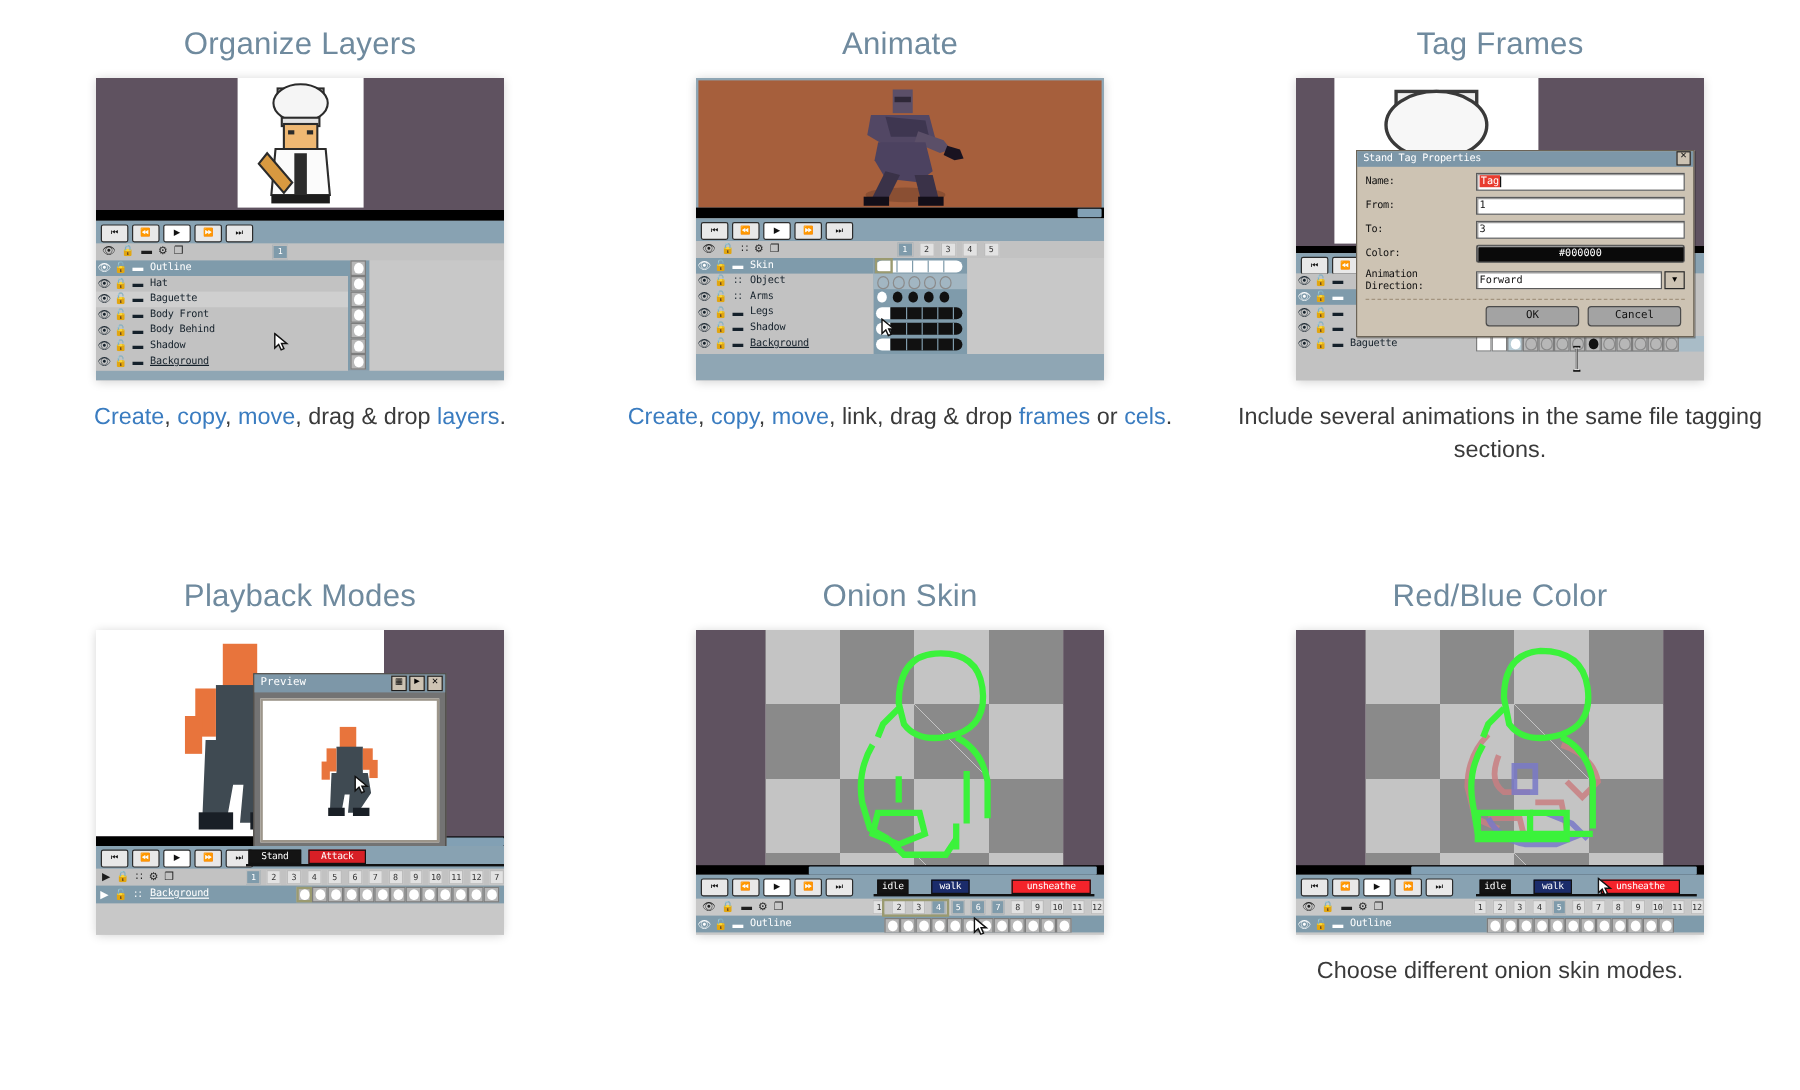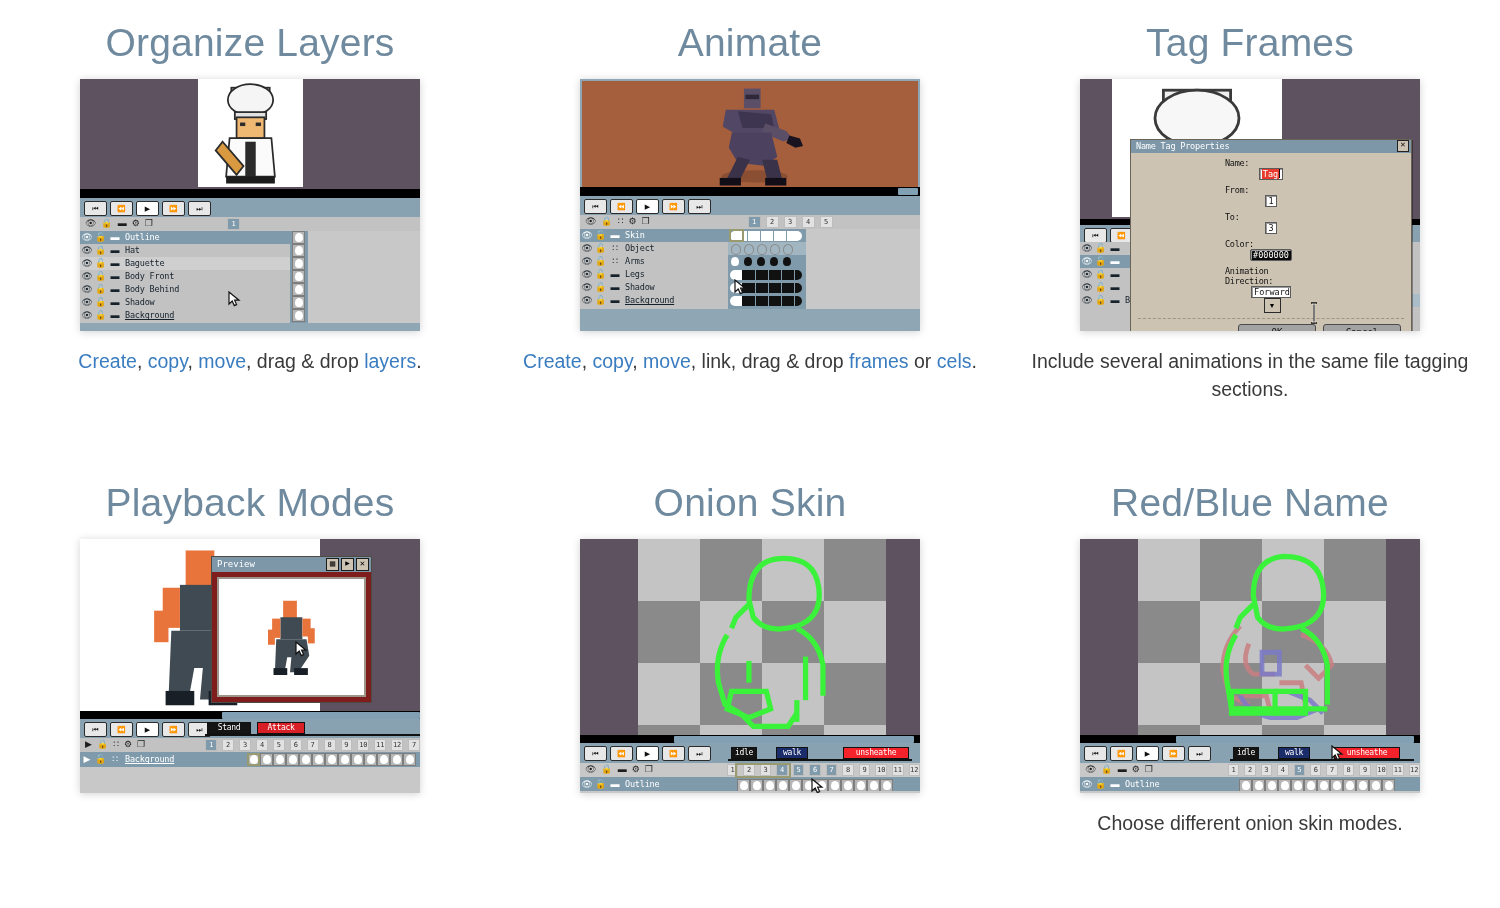"Organize Layers" .panel-title { font-size: 39px -> 26px }
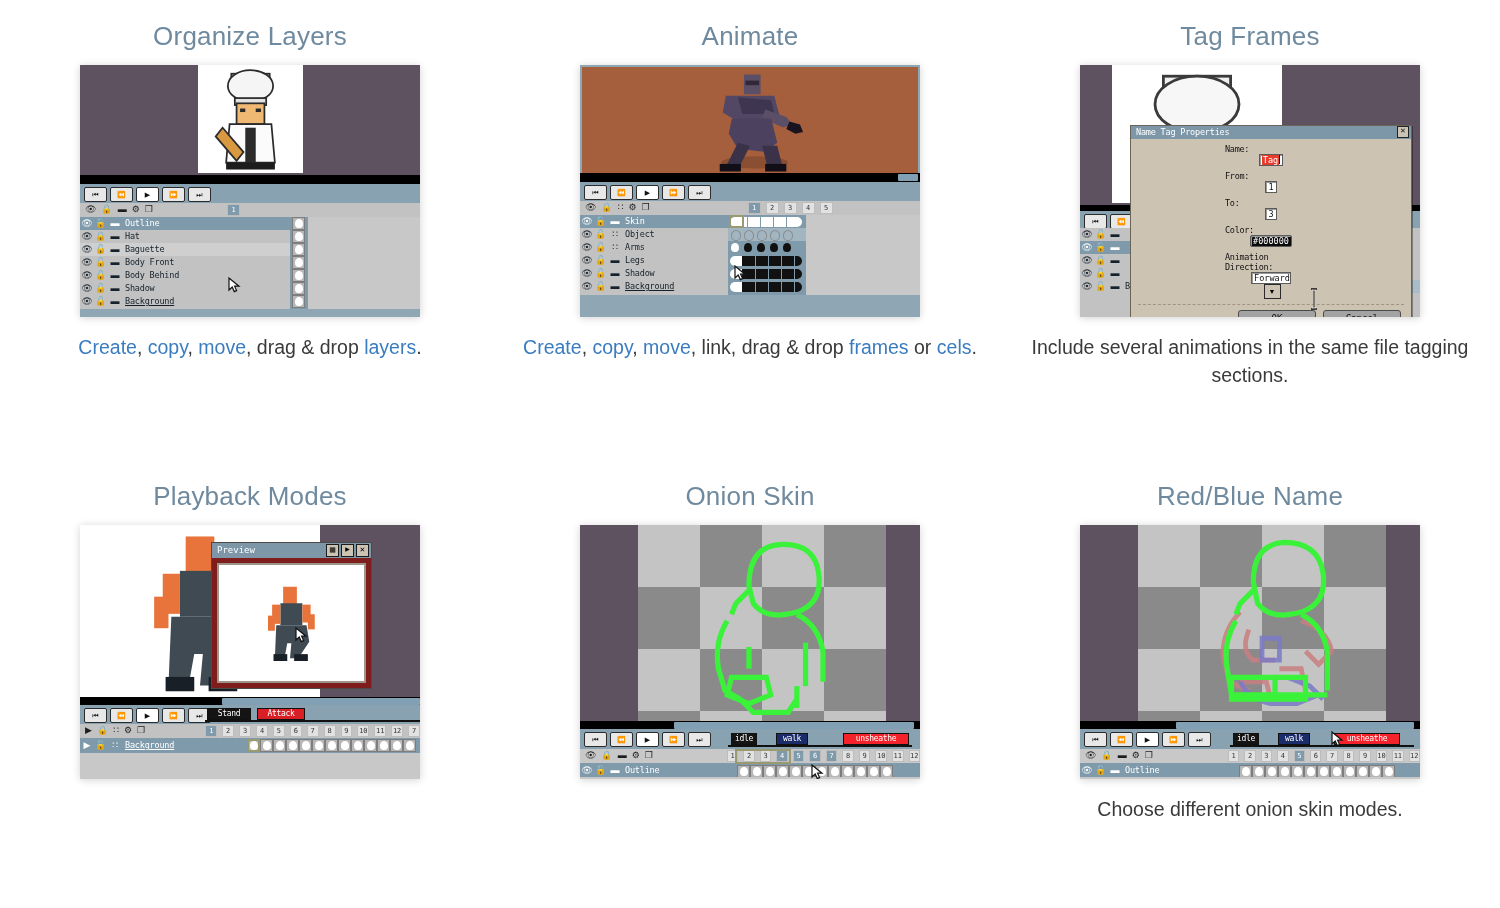"Name Tag Properties" span.dlg-tt { text: Name -> Stand }
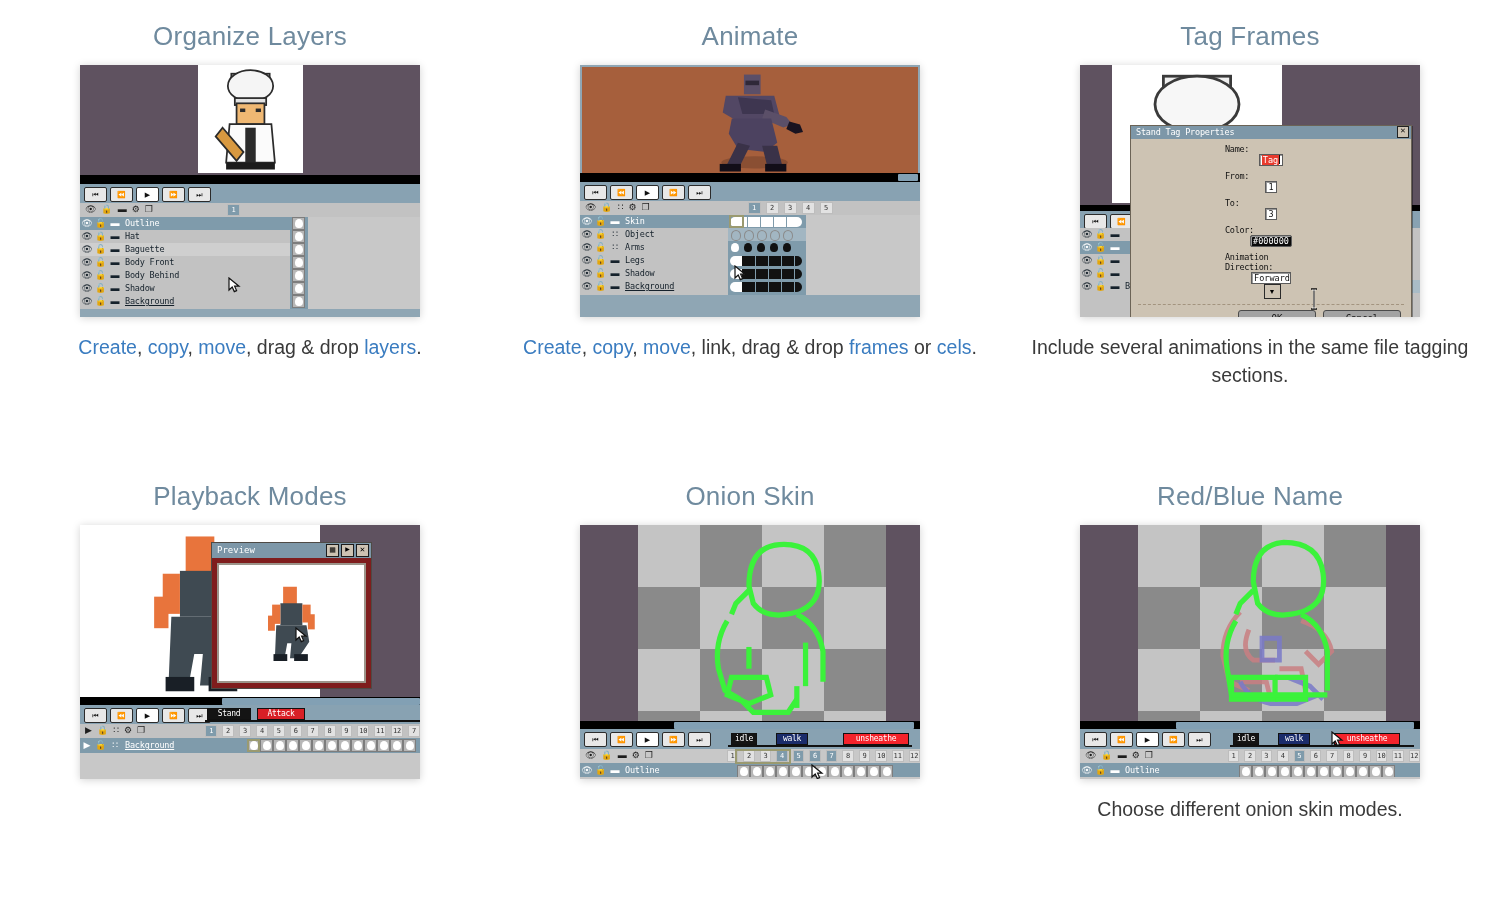"Name:" .frow { flex-direction: column -> none }
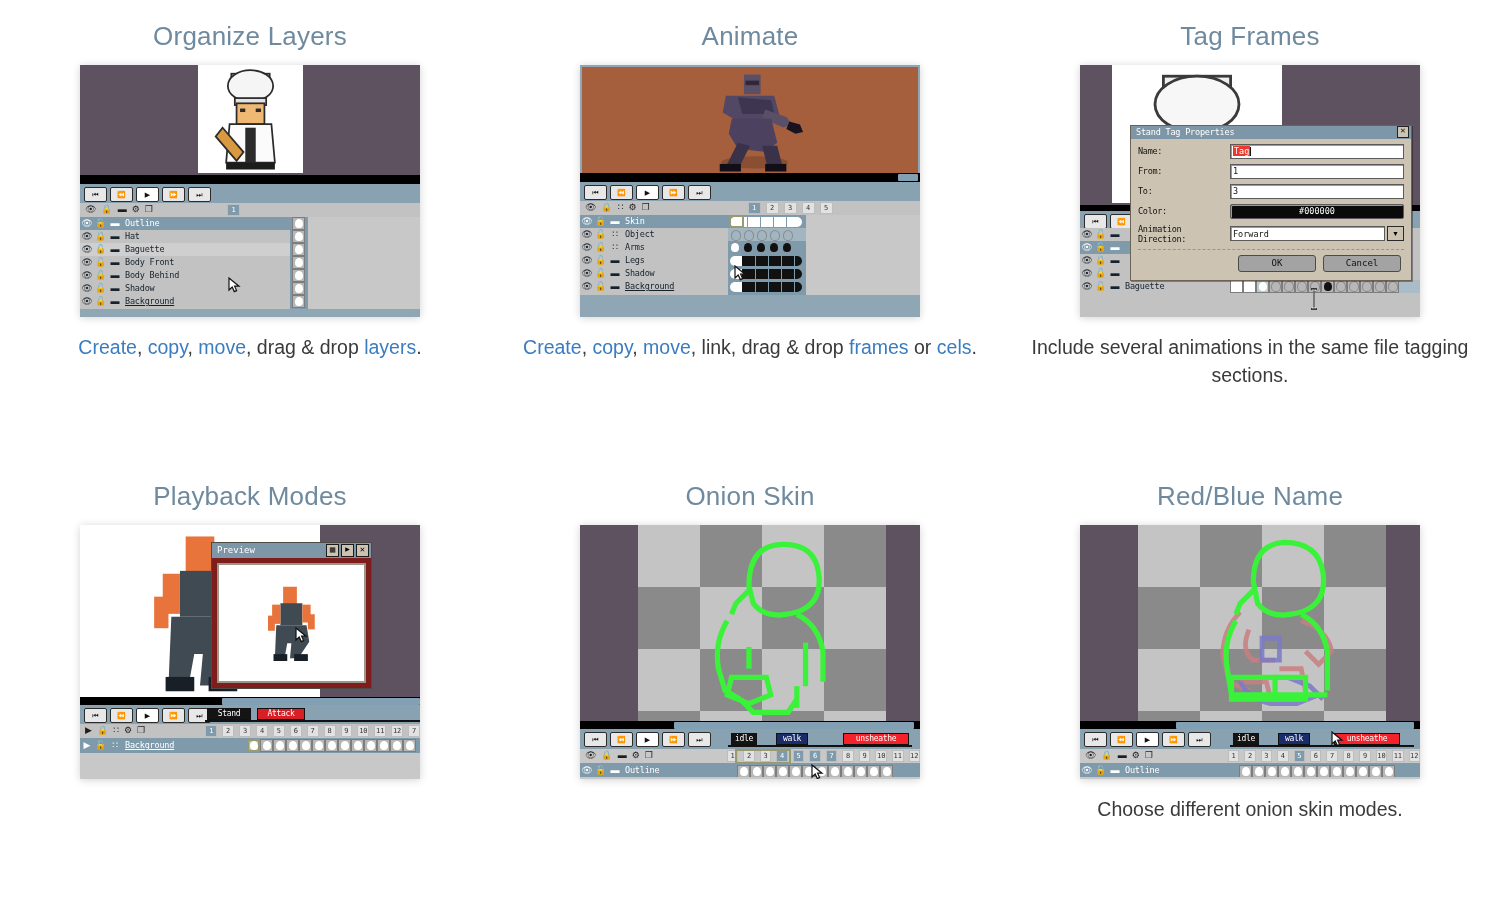"Red/Blue Name" div.panel-title { text: Name -> Color }
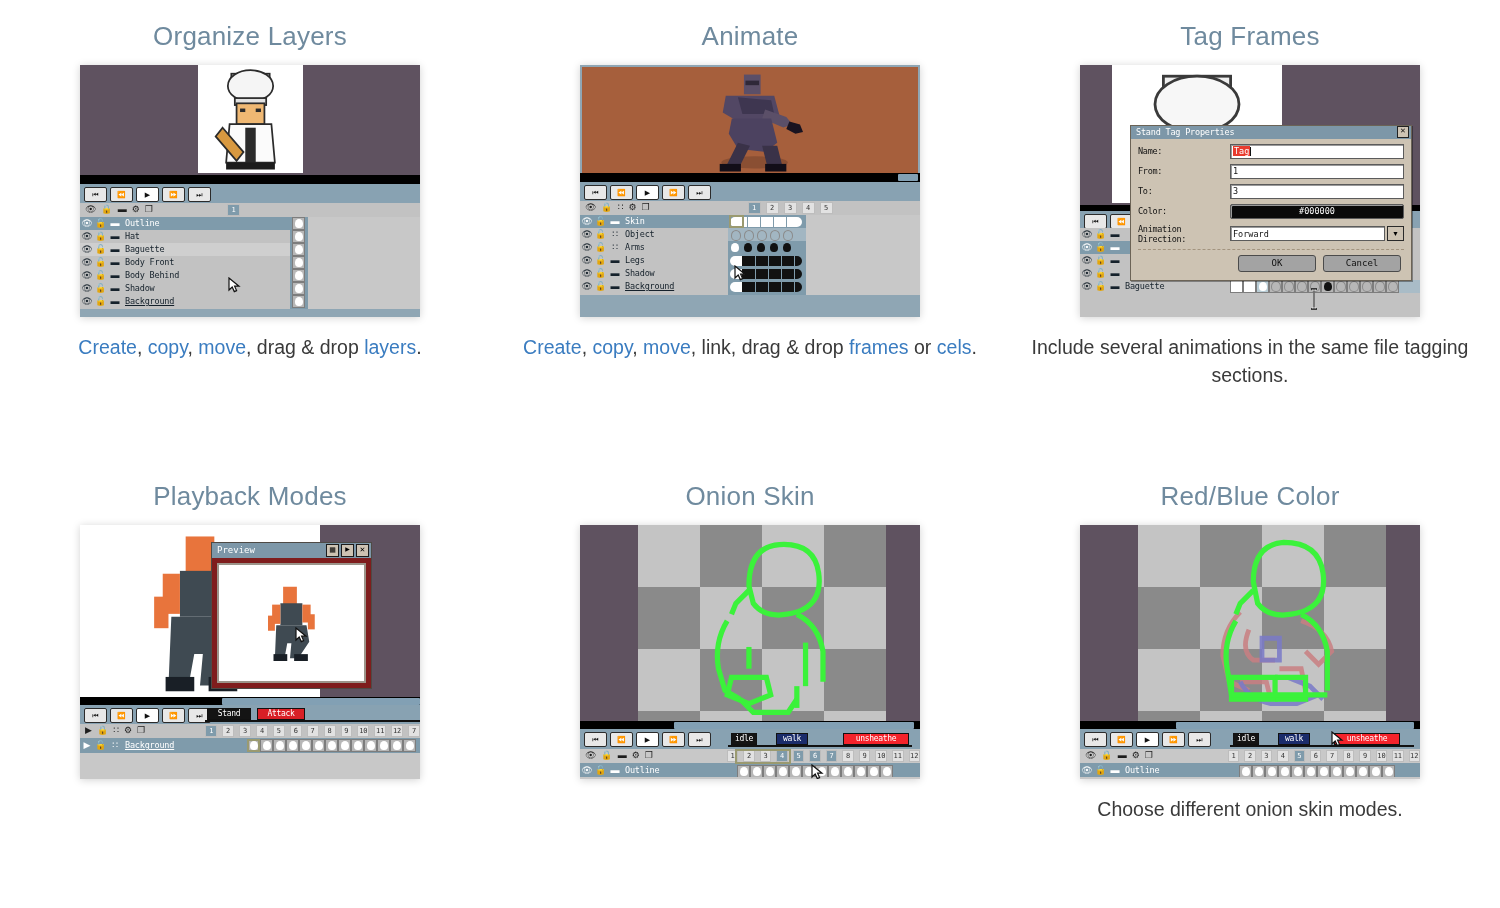"Preview" div { background: #7f1d1d -> #737373; top: 17px -> 36px }
